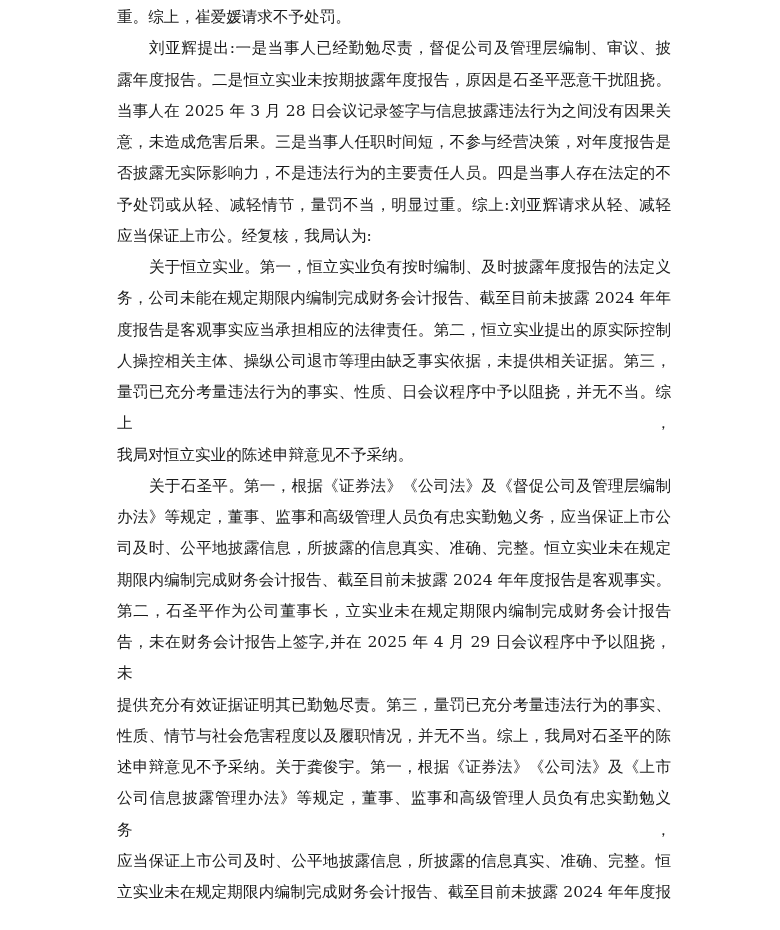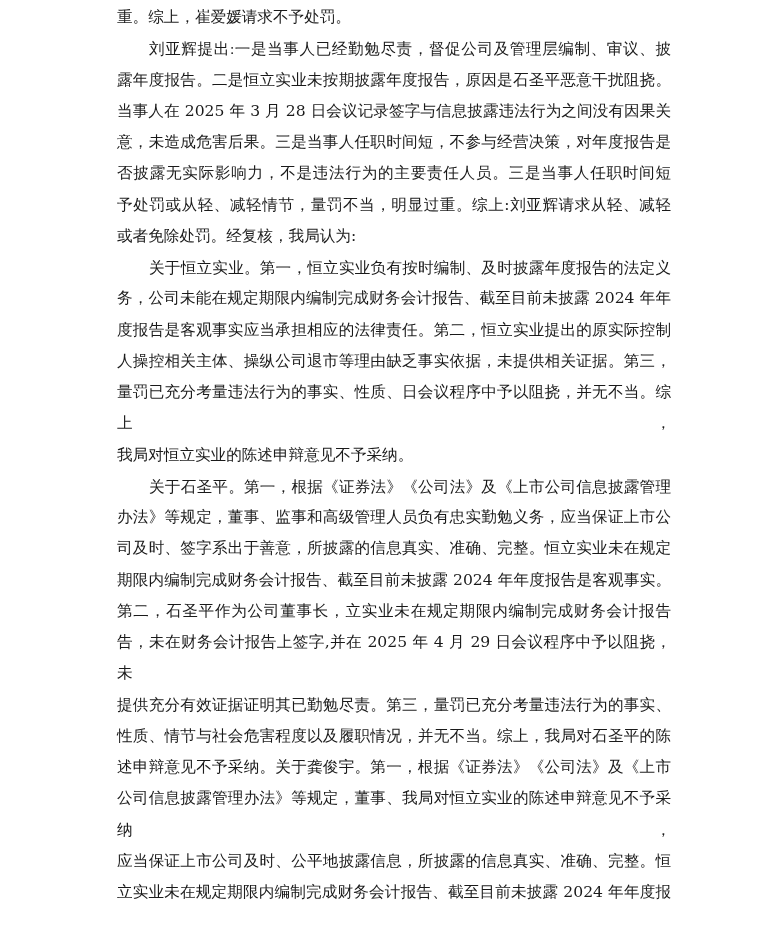"刘亚辉提出:一是当事人已经勤勉尽责，督促公司及管理层编制、审议、披" .para.indent { font-family: Liberation Serif, serif -> none }
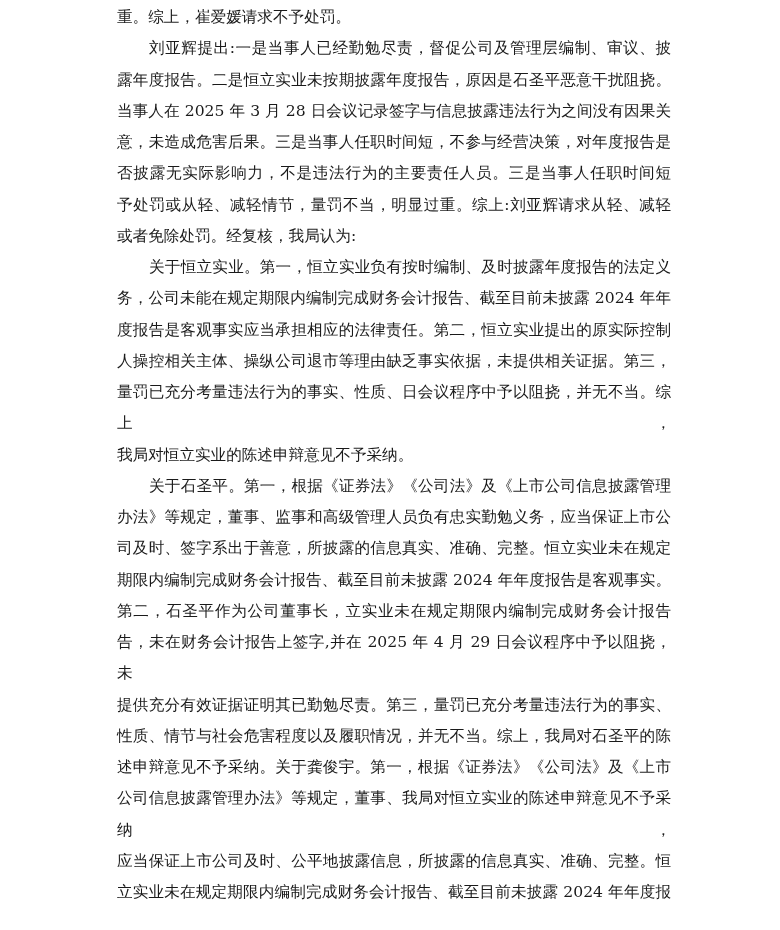"否披露无实际影响力，不是违法行为的主要责任人员。三是当事人任职时间短" p.para { text: 三是当事人任职时间短 -> 四是当事人存在法定的不 }
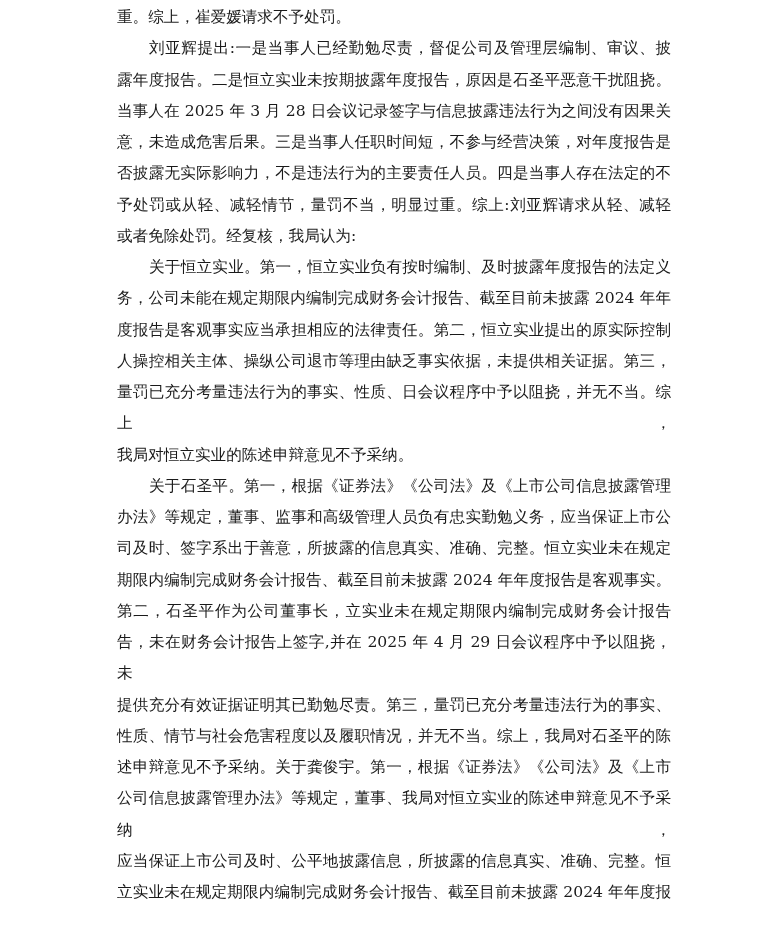"或者免除处罚。经复核，我局认为:" p.para { text: 或者免除处罚 -> 应当保证上市公 }
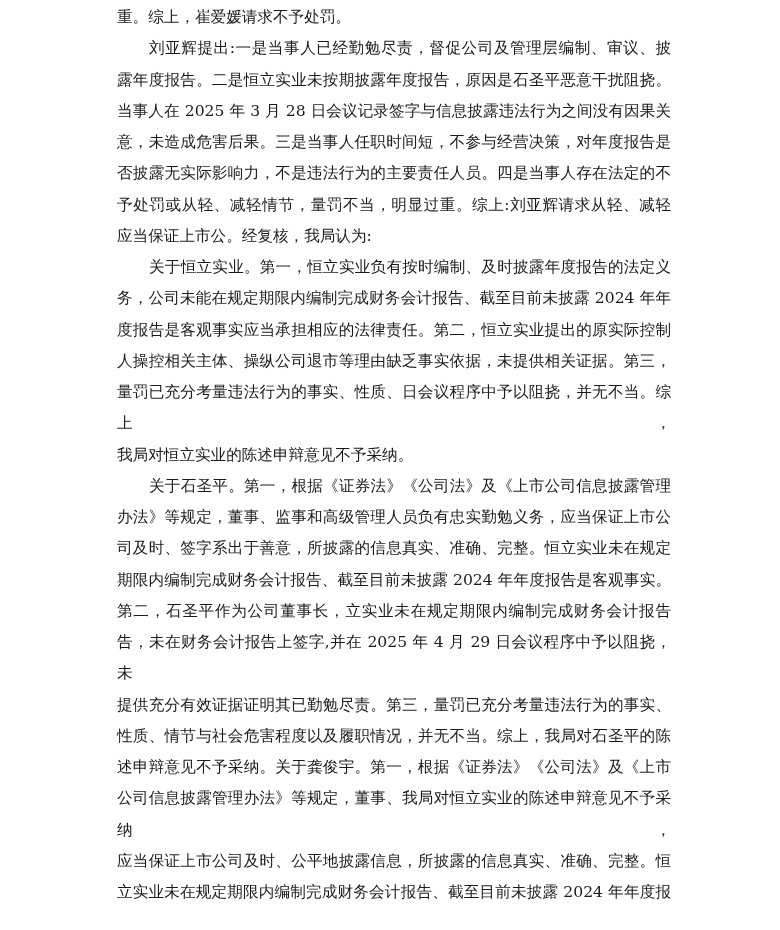"关于石圣平。第一，根据《证券法》《公司法》及《上市公司信息披露管理" p.para { text: 上市公司信息披露管理 -> 督促公司及管理层编制 }
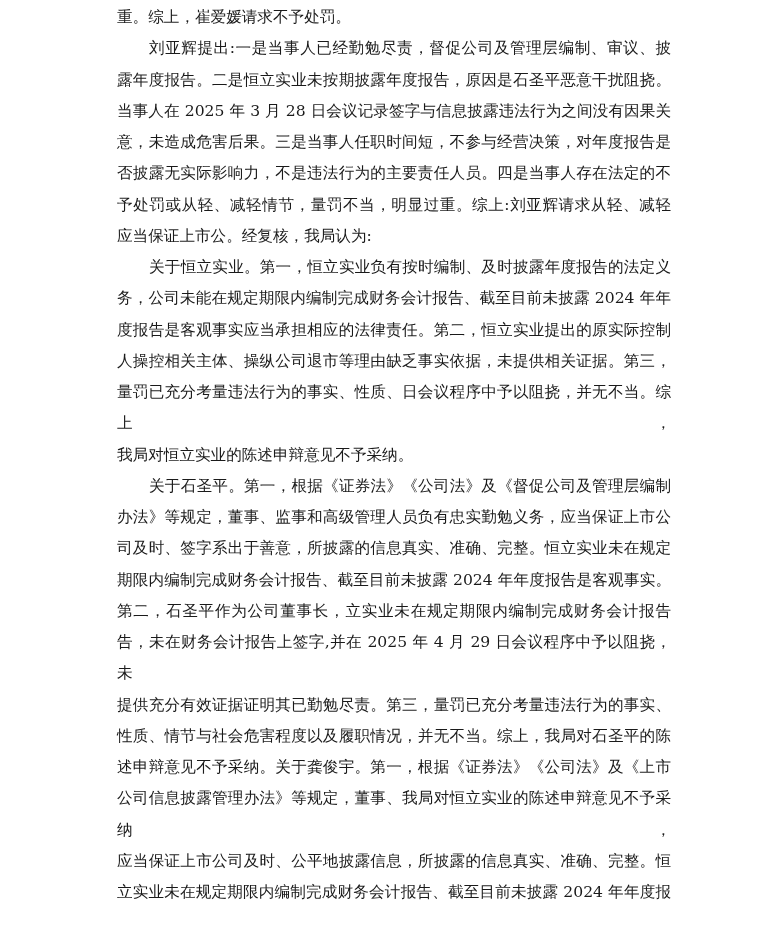"司及时、签字系出于善意，所披露的信息真实、准确、完整。恒立实业未在规定" p.para { text: 签字系出于善意 -> 公平地披露信息 }
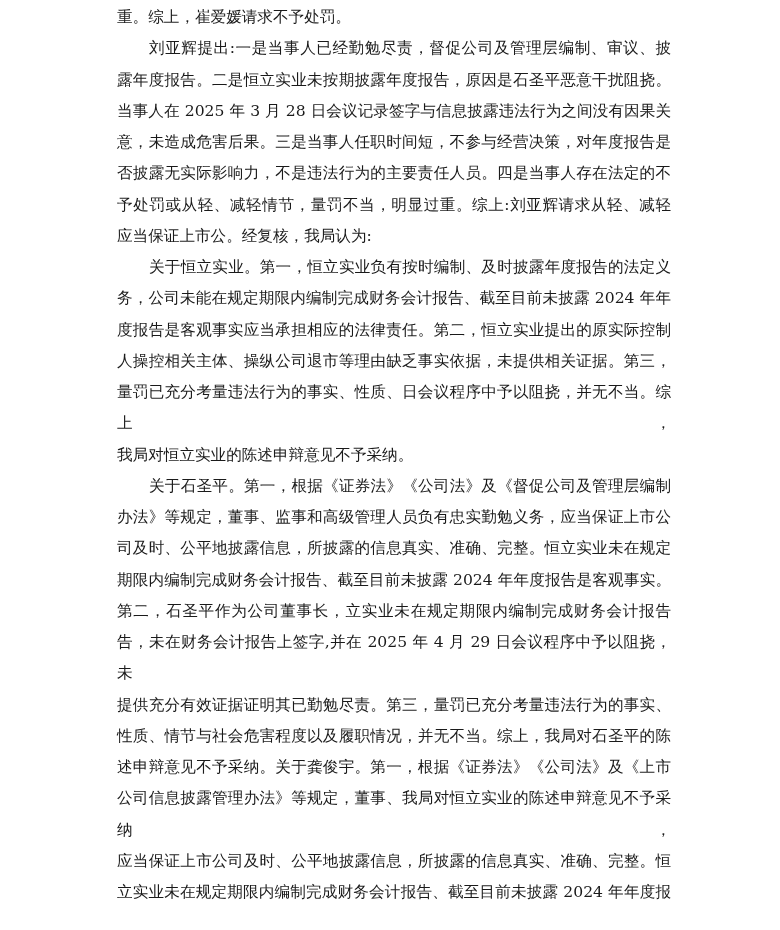"公司信息披露管理办法》等规定，董事、我局对恒立实业的陈述申辩意见不予采纳，" p.para { text: 我局对恒立实业的陈述申辩意见不予采纳 -> 监事和高级管理人员负有忠实勤勉义务 }
